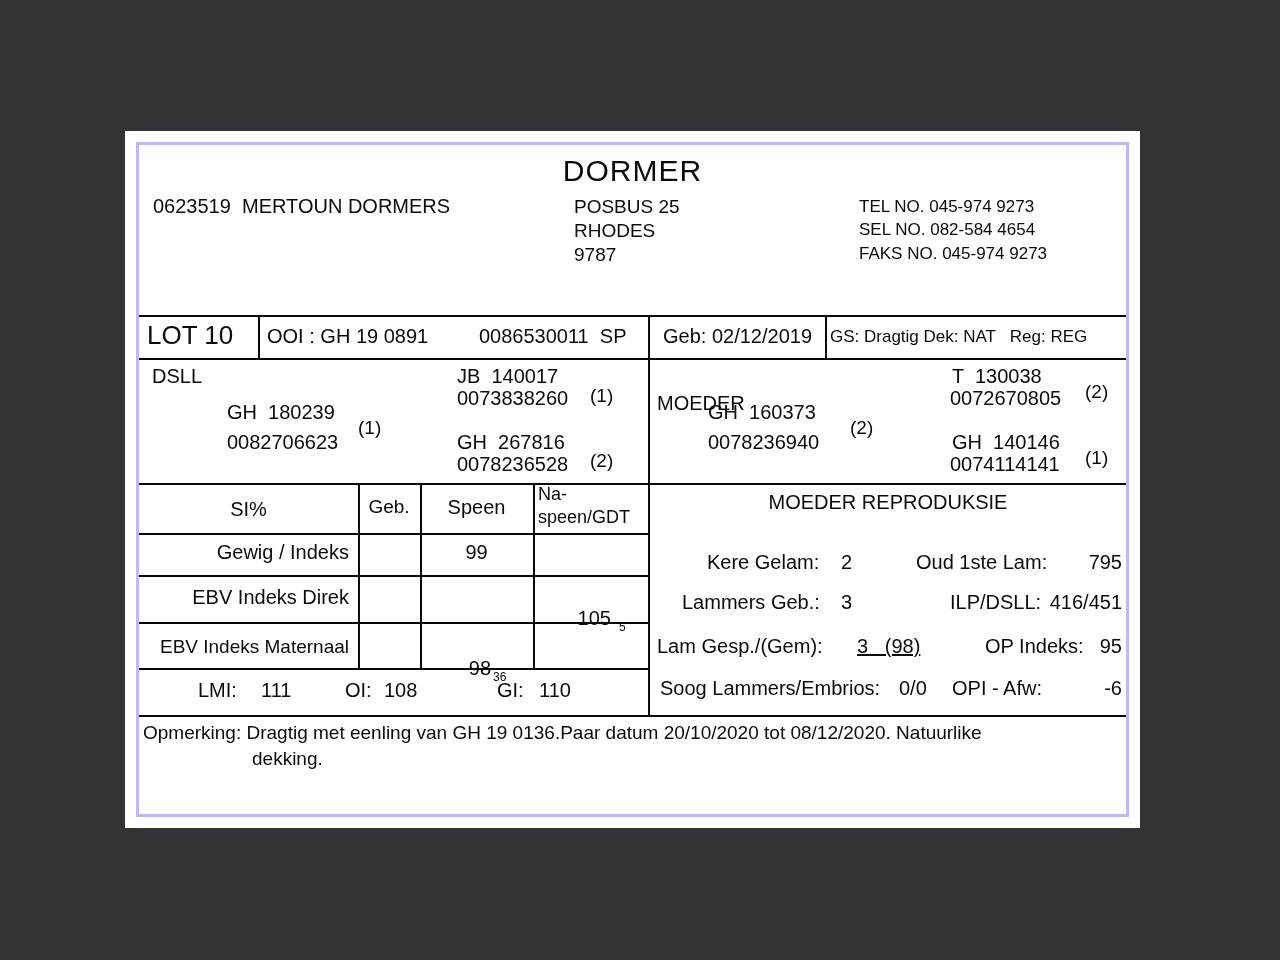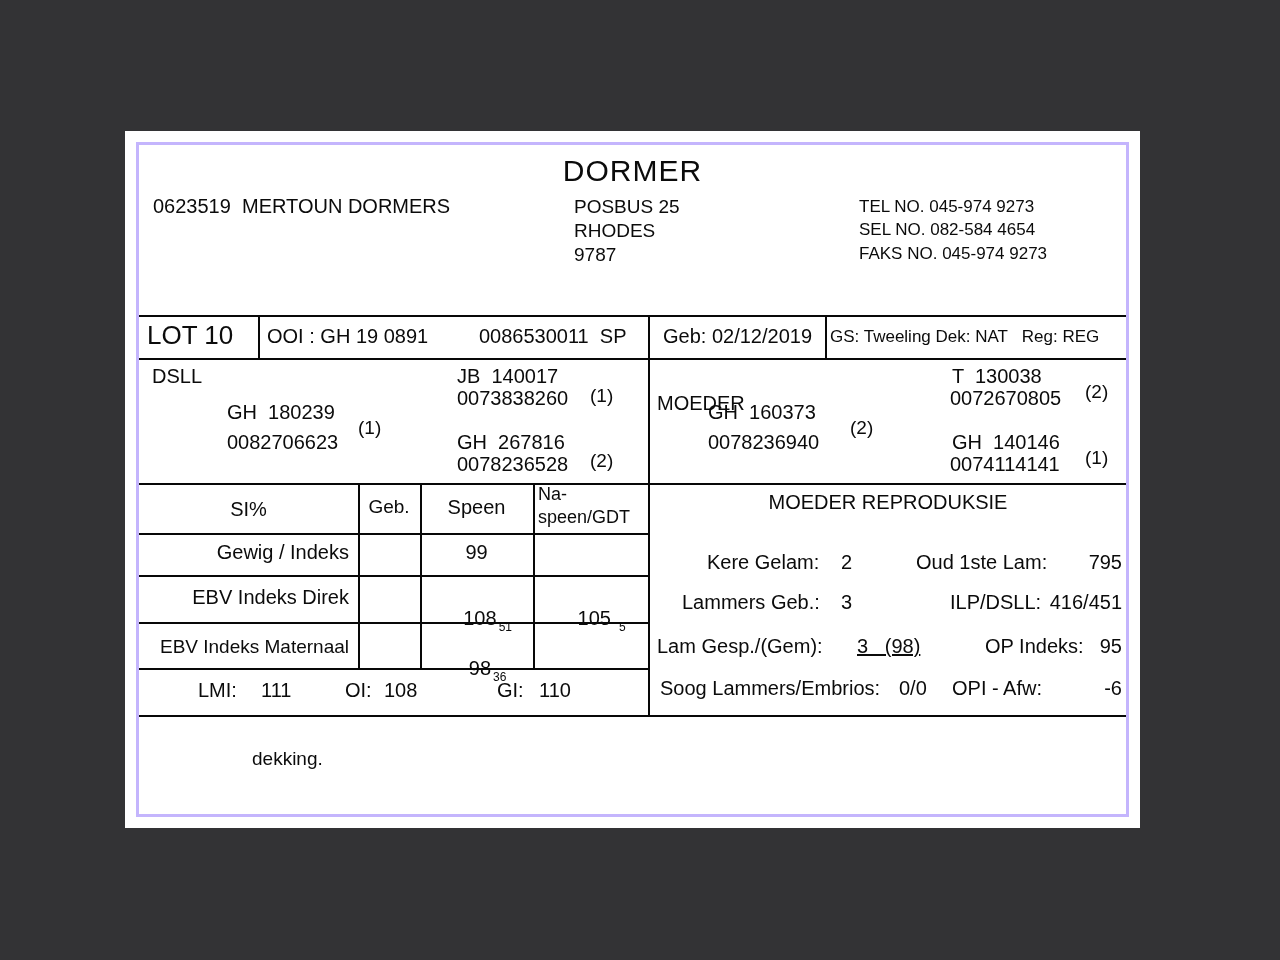"GS: Tweeling Dek: NAT Reg:" div.t { text: Tweeling -> Dragtig }
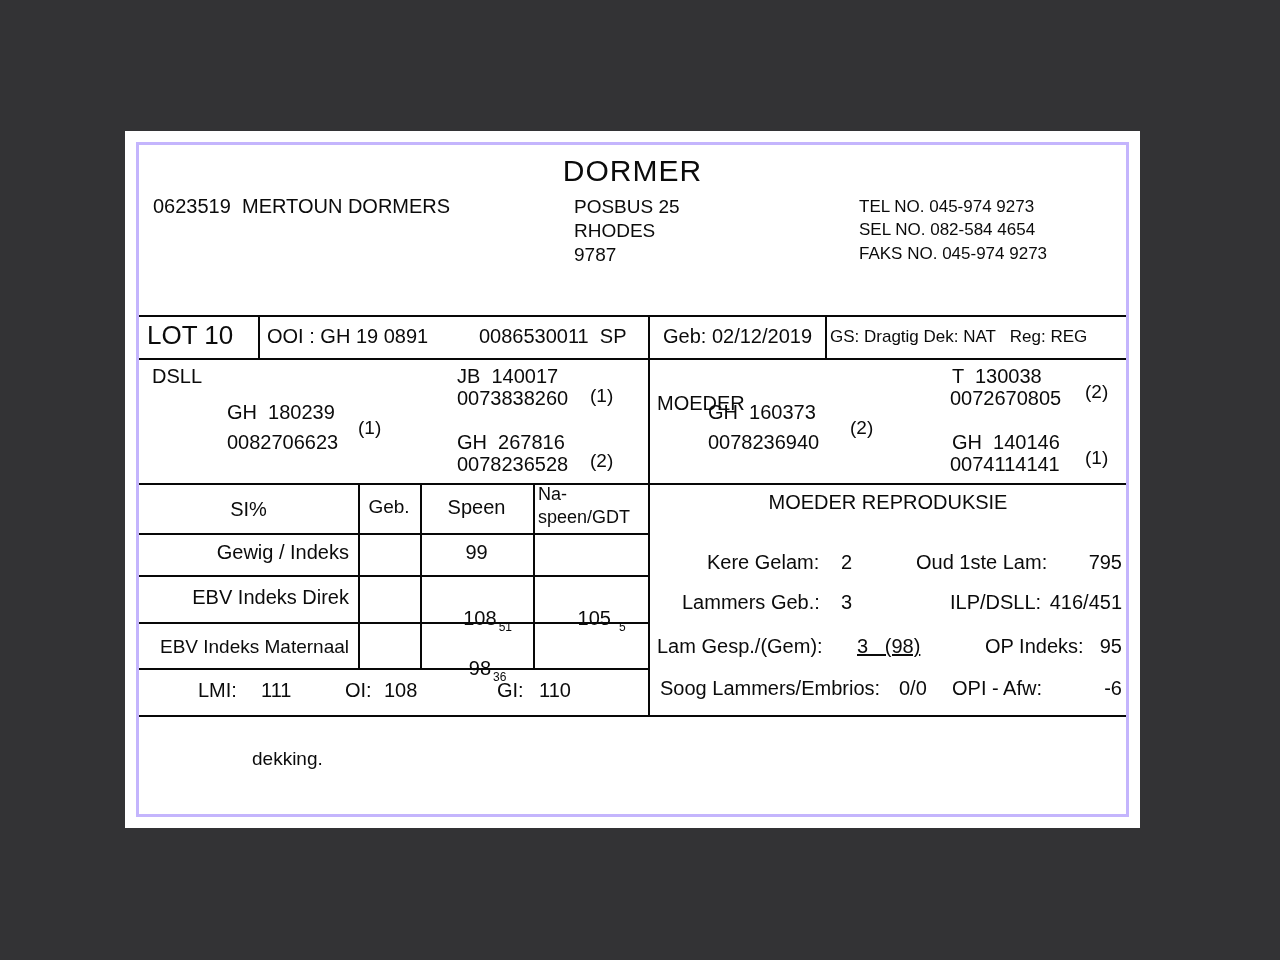"108 51" div.t { html: <div> <span>108</span><span>51</span> </div> -> none }
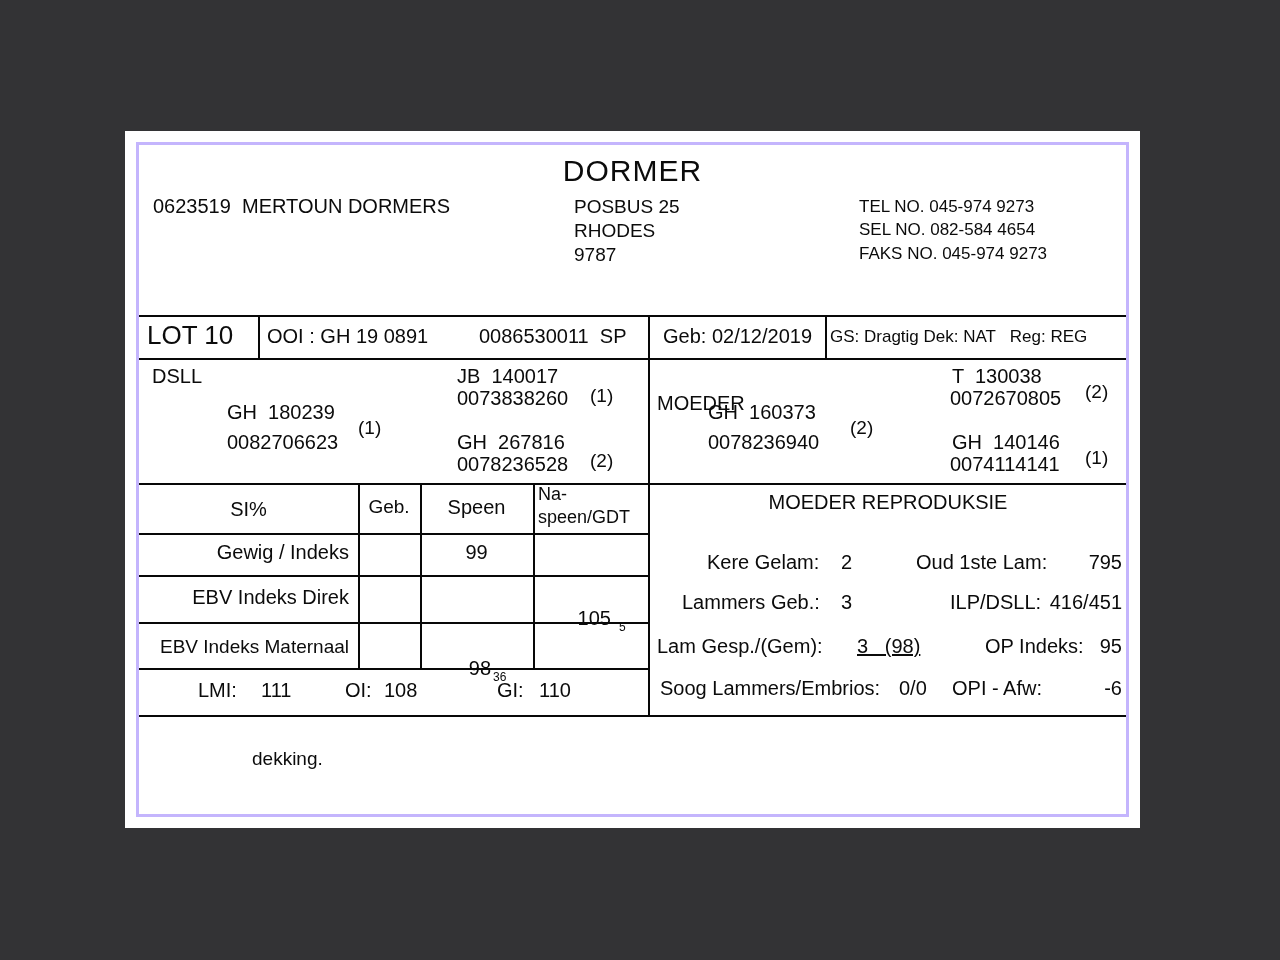"Opmerking: Dragtig met eenling van" div.t { html: none -> <div>Opmerking: Dragtig met eenling van GH 19 0136.Paar datum 20/10/2020 tot 08/12/2020. Natuurlike</div> }
